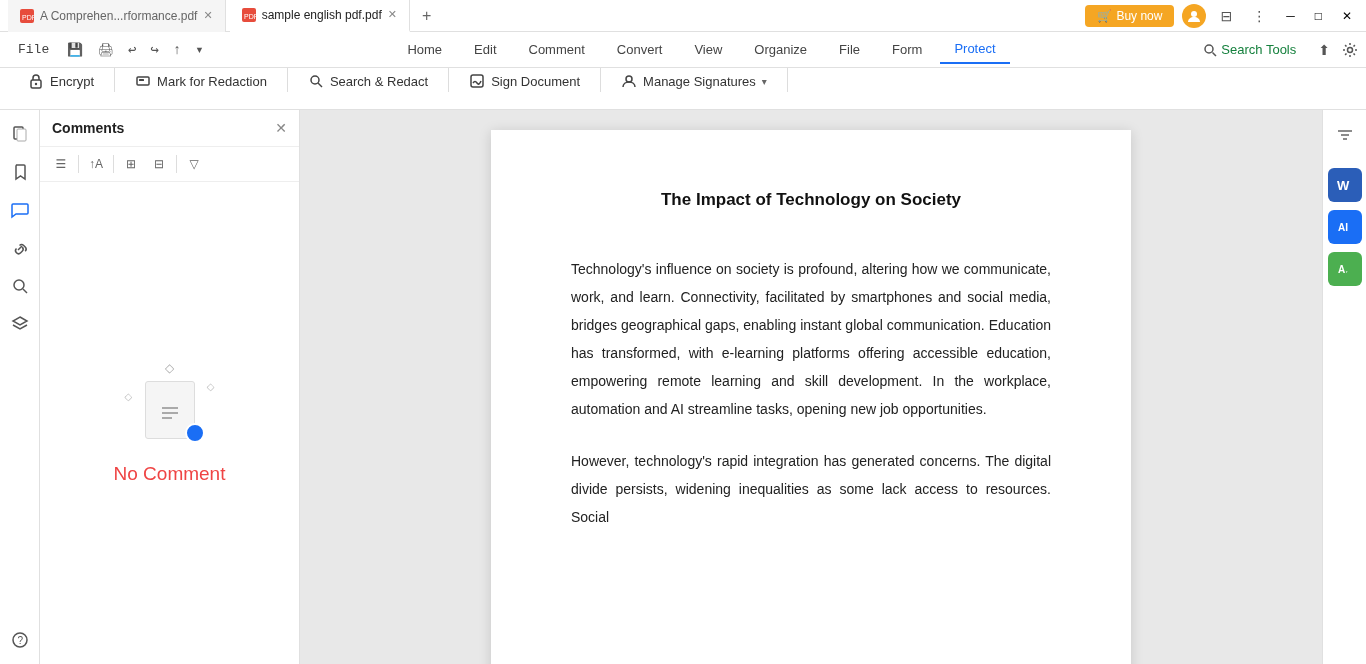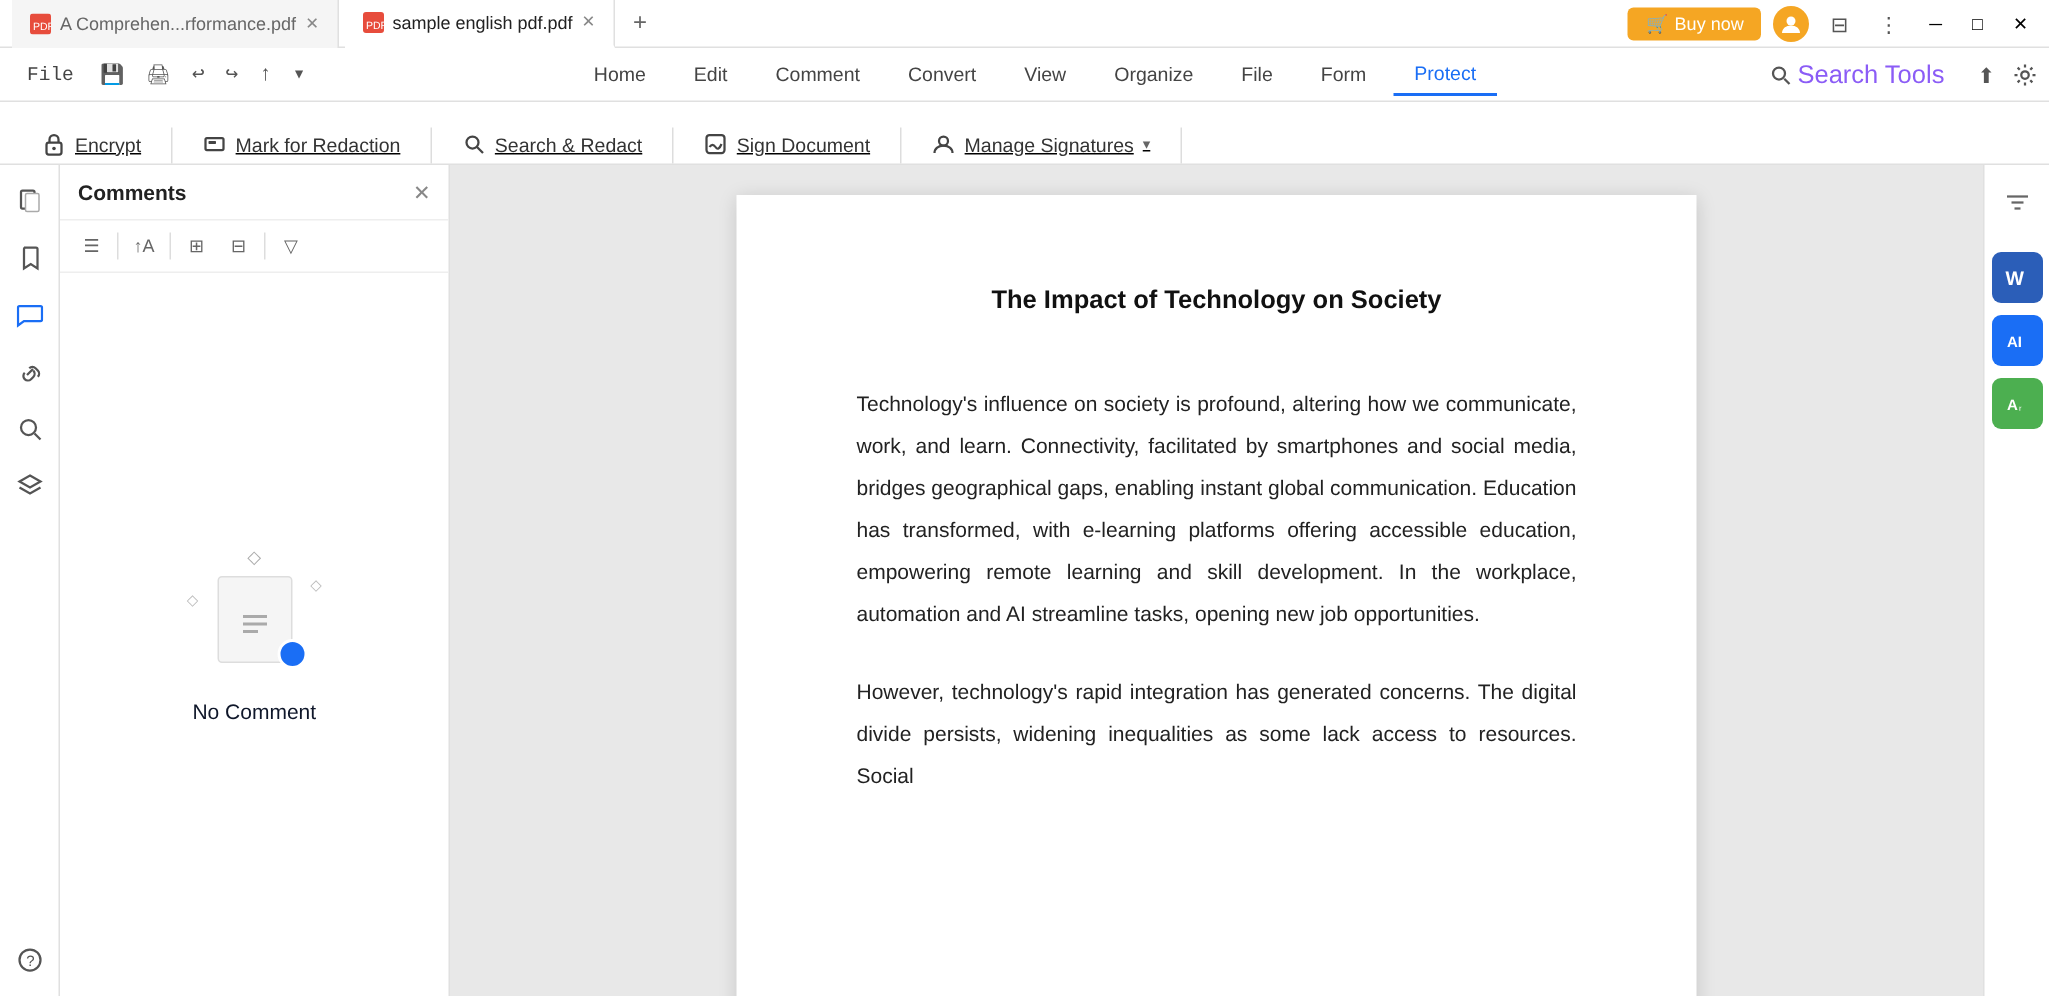"Search Tools" .search-tools-btn { color: #8b5cf6 -> #15803d; font-size: 17px -> 13px }
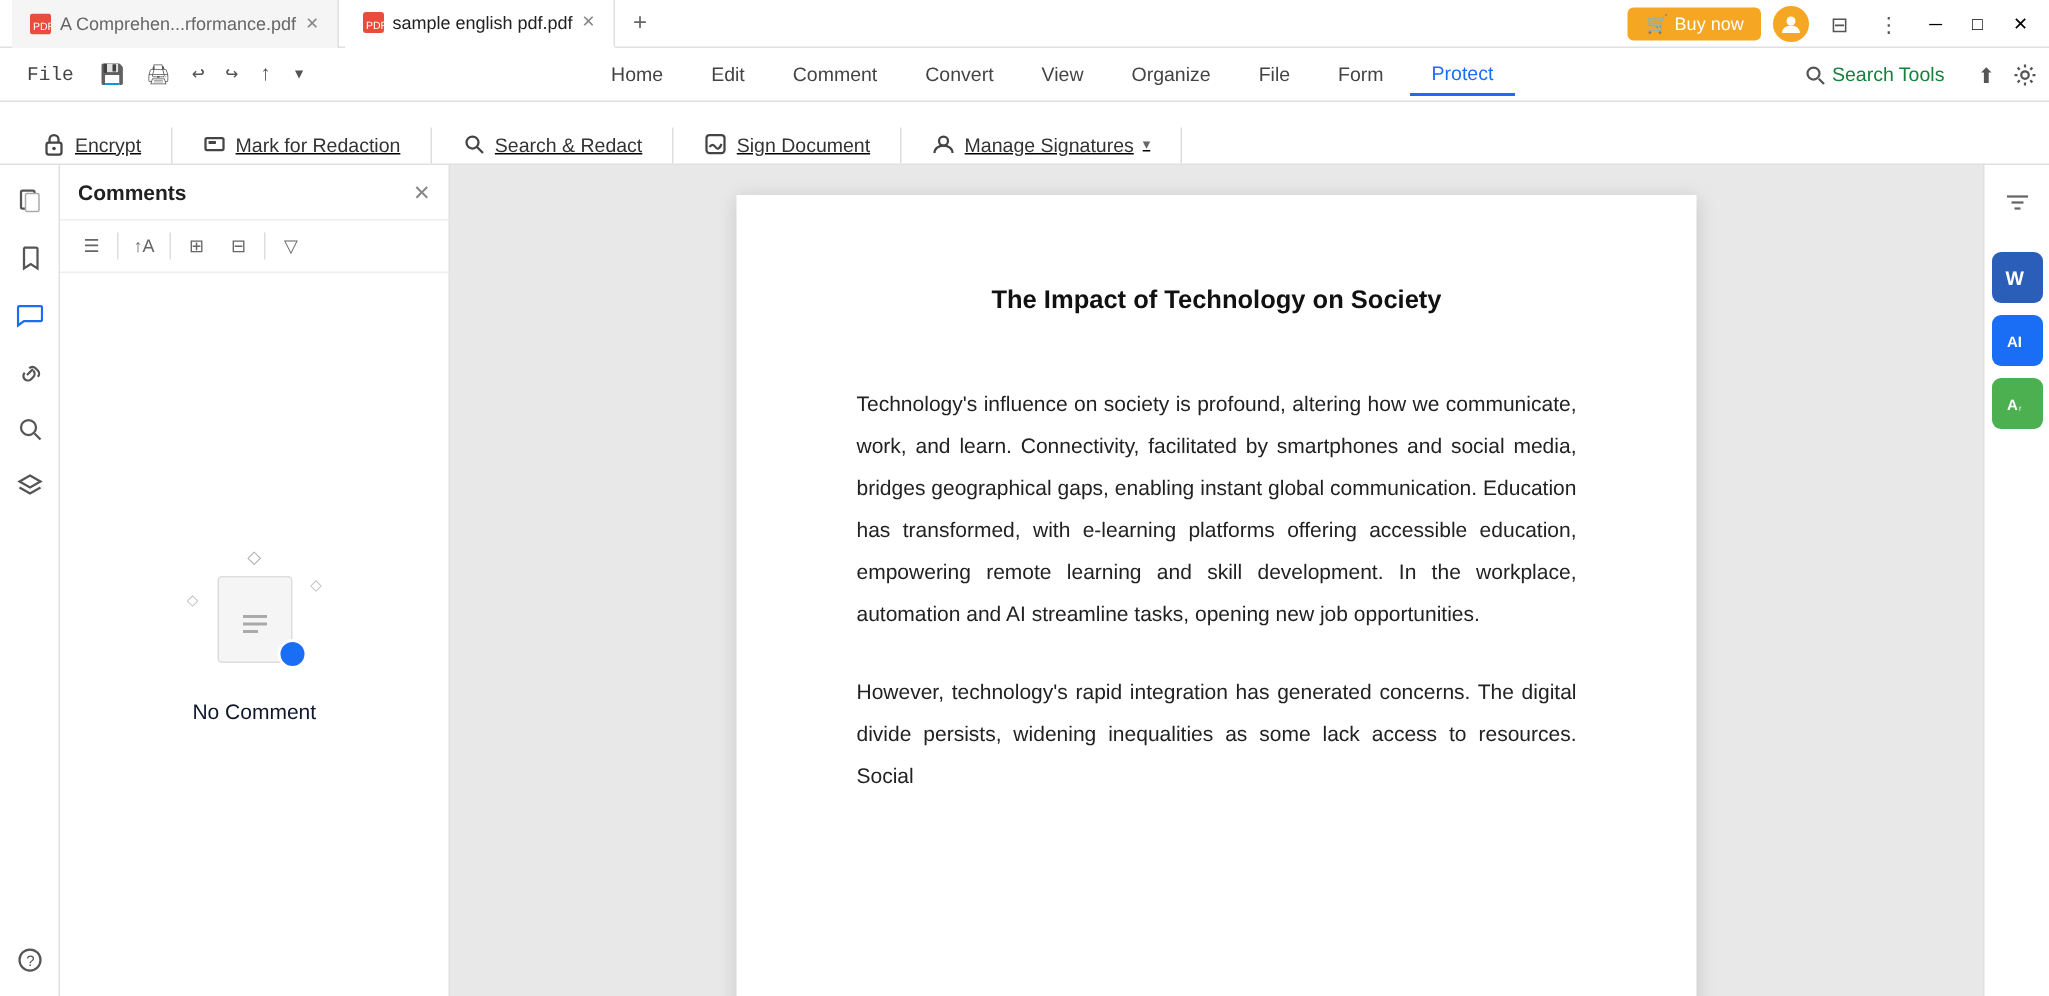"Encrypt" .toolbar { align-items: flex-end -> flex-start; text-decoration: underline -> none }
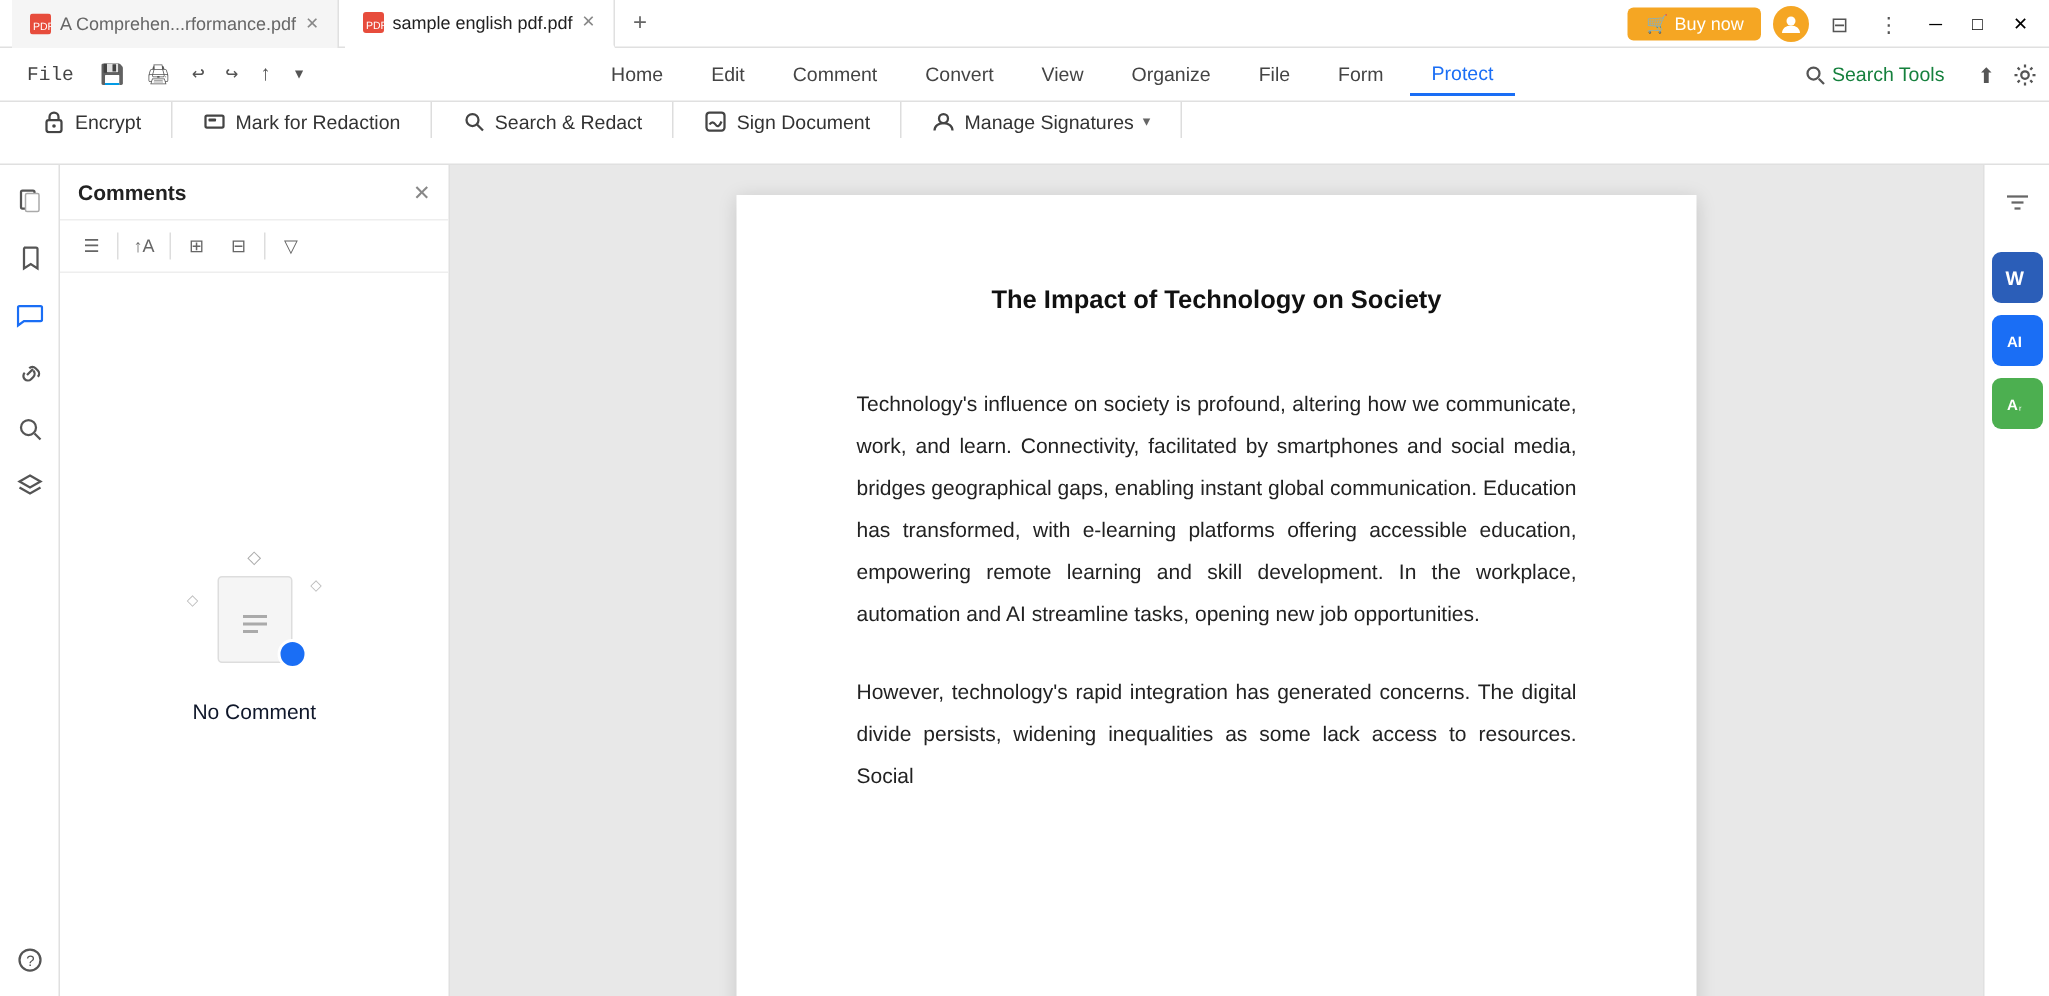"No Comment" .no-comment-text { color: #0f172a -> #ef4444; font-size: 14px -> 19px }
